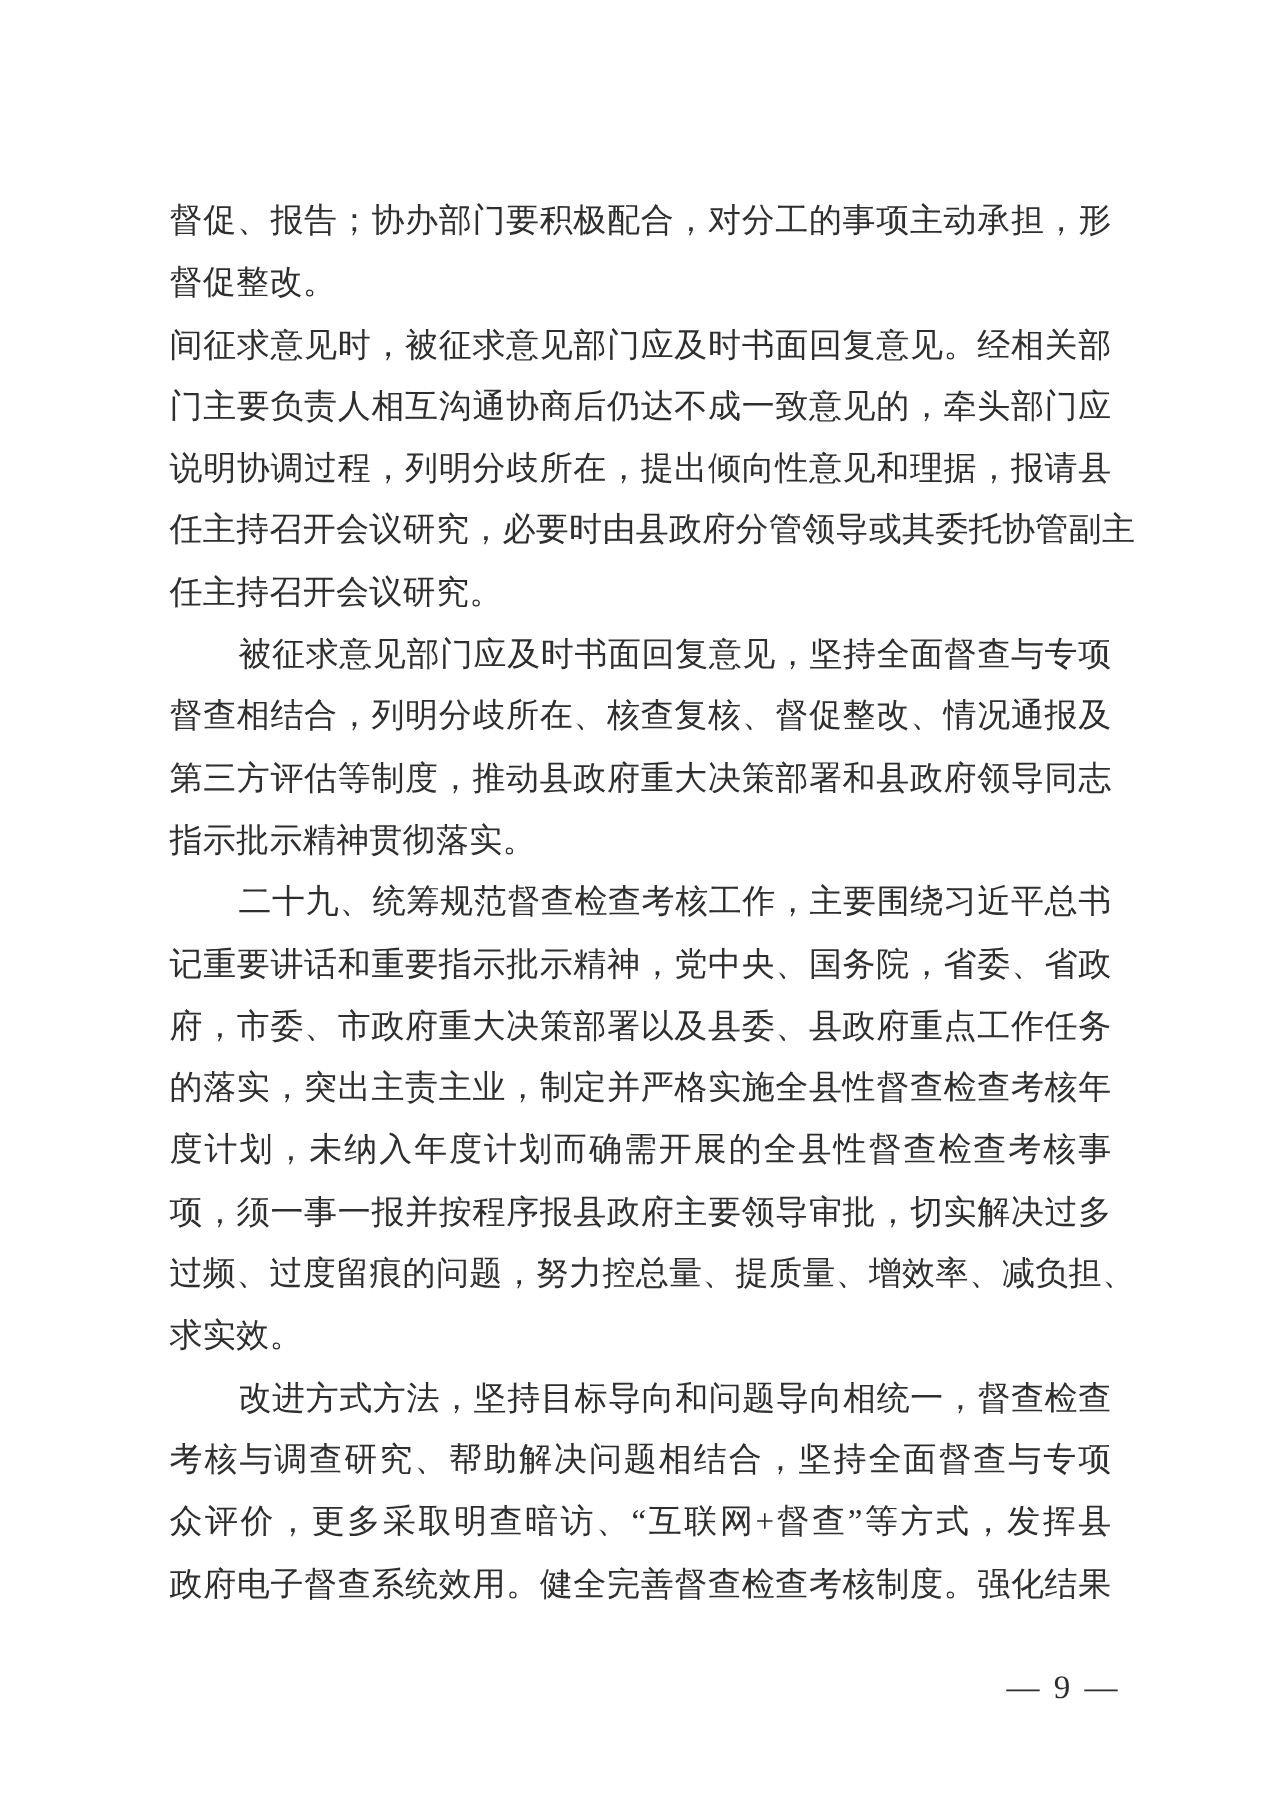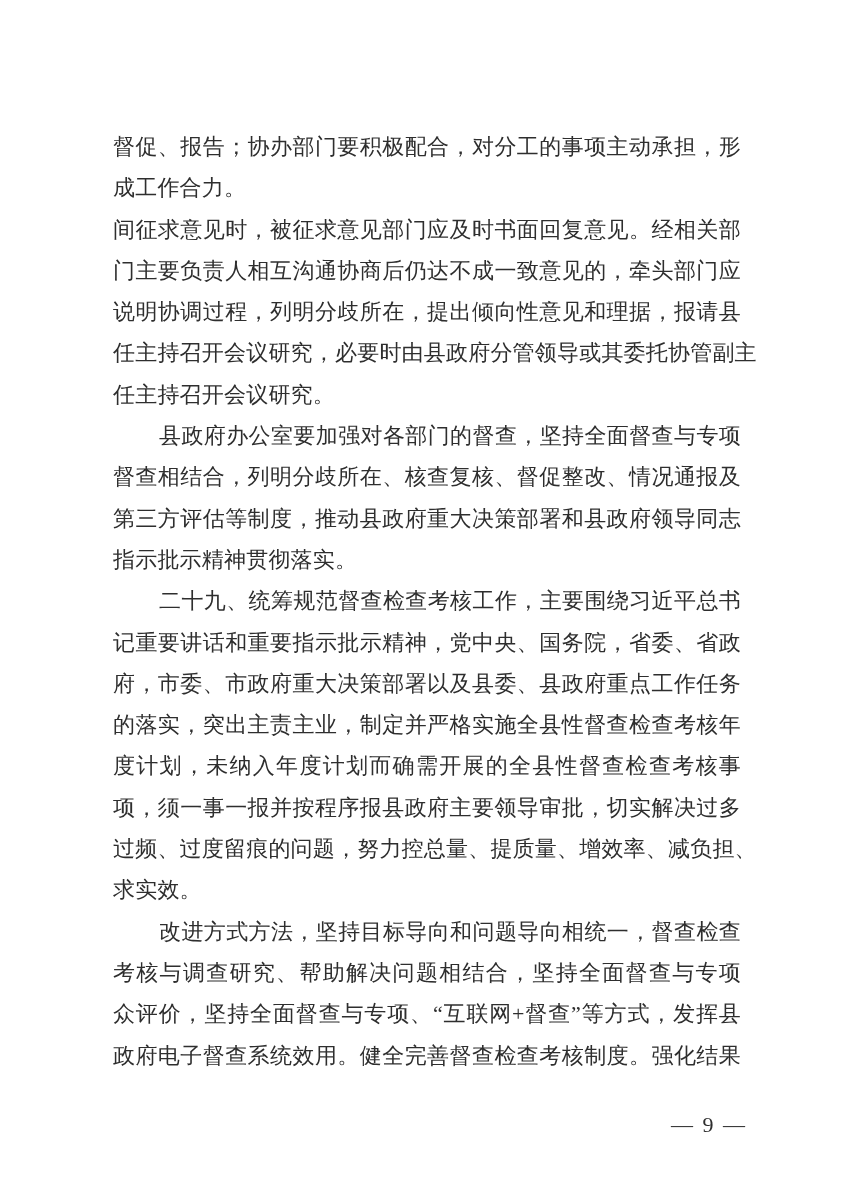"成工作合力。" div.line { text: 成工作合力 -> 督促整改 }
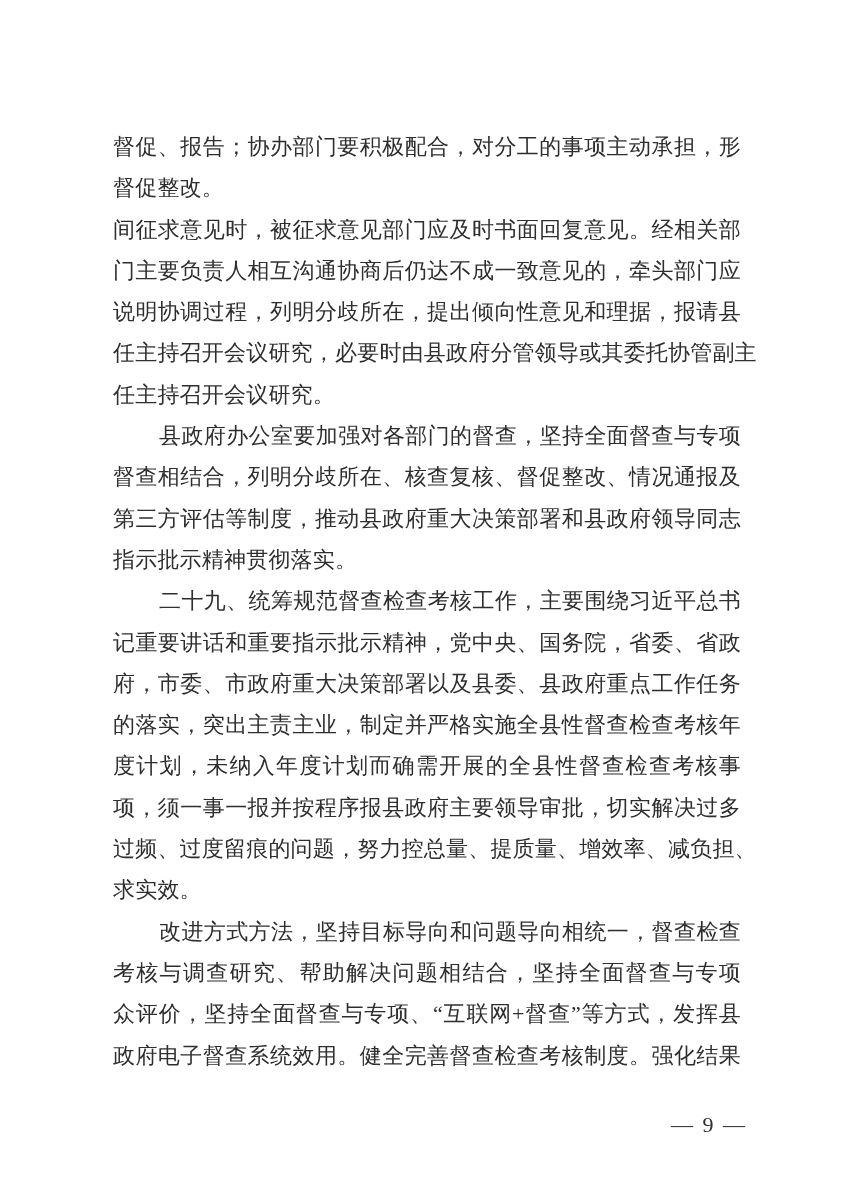"县政府办公室要加强对各部门的督查，坚持全面督查与专项" div.line { text: 县政府办公室要加强对各部门的督查 -> 被征求意见部门应及时书面回复意见 }
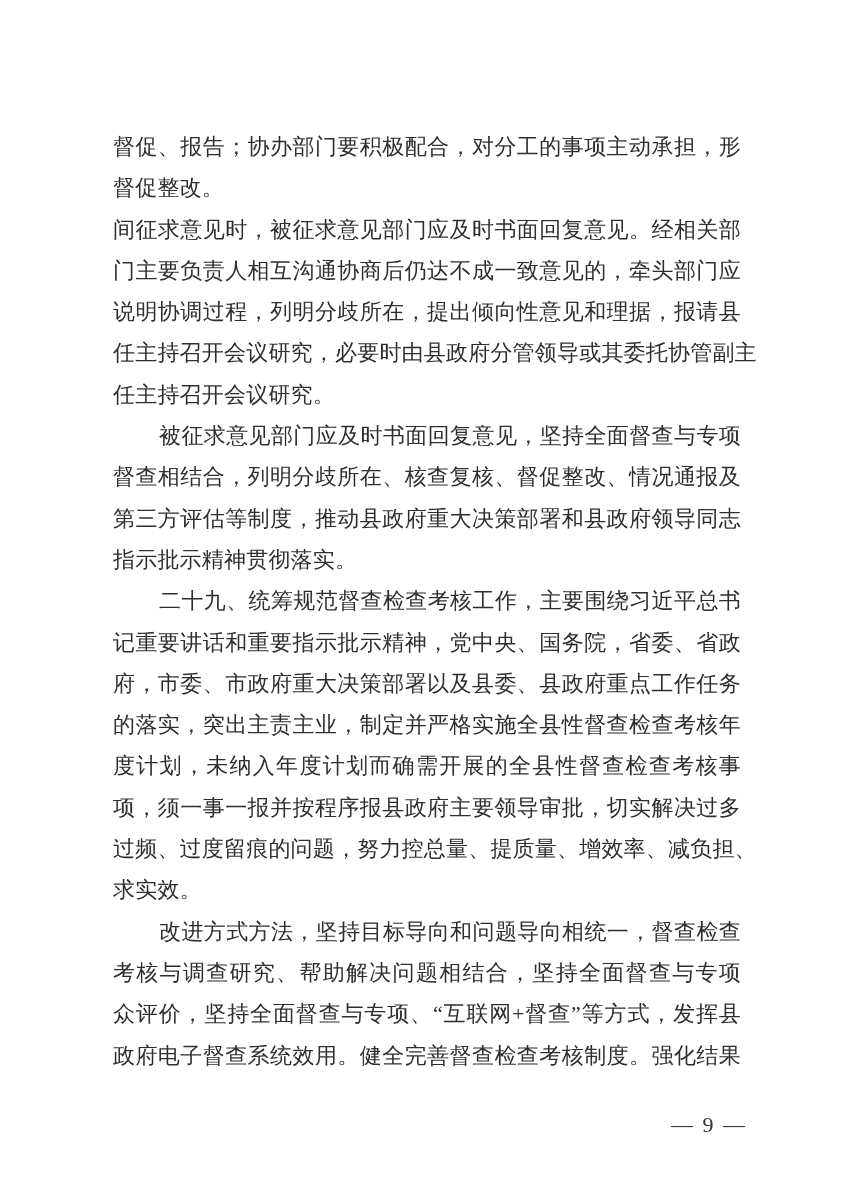"众评价，坚持全面督查与专项、“互联网+督查”等方式，发挥县" div.line { text: 坚持全面督查与专项 -> 更多采取明查暗访 }
